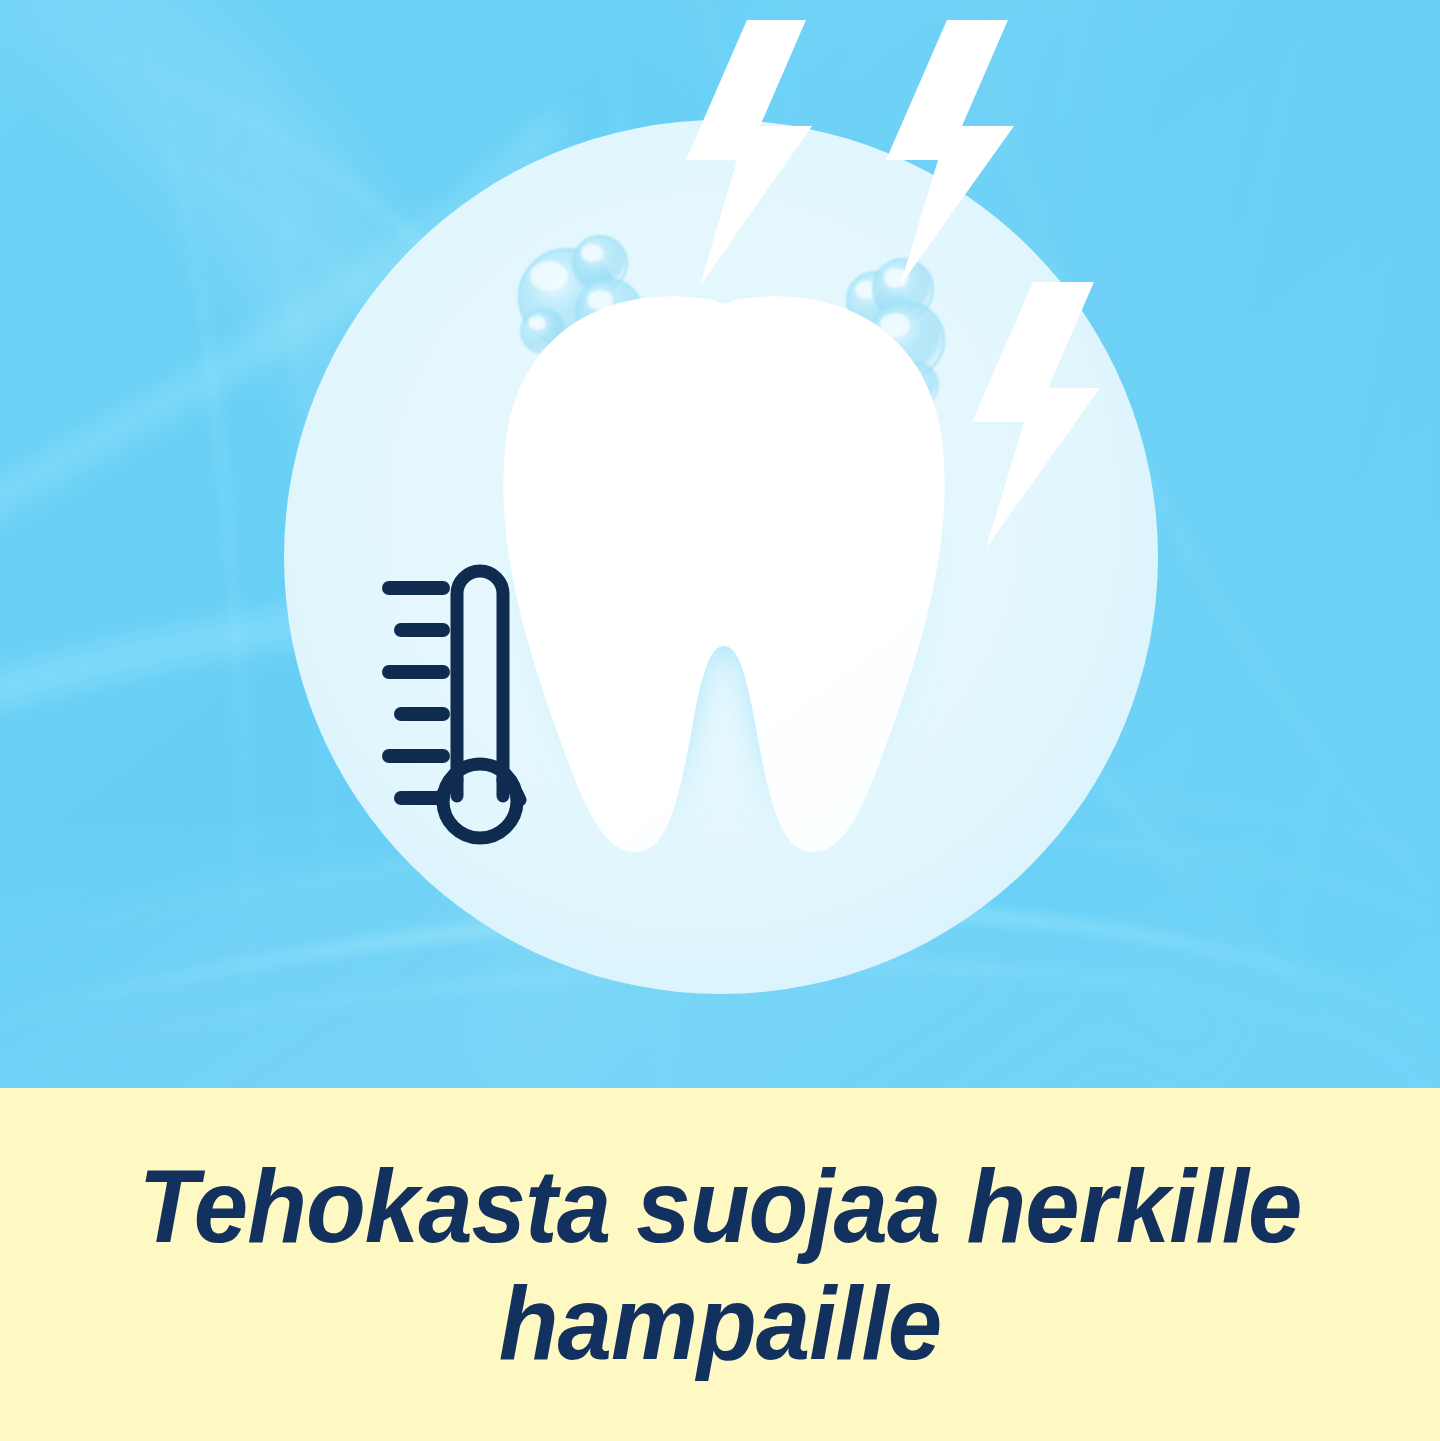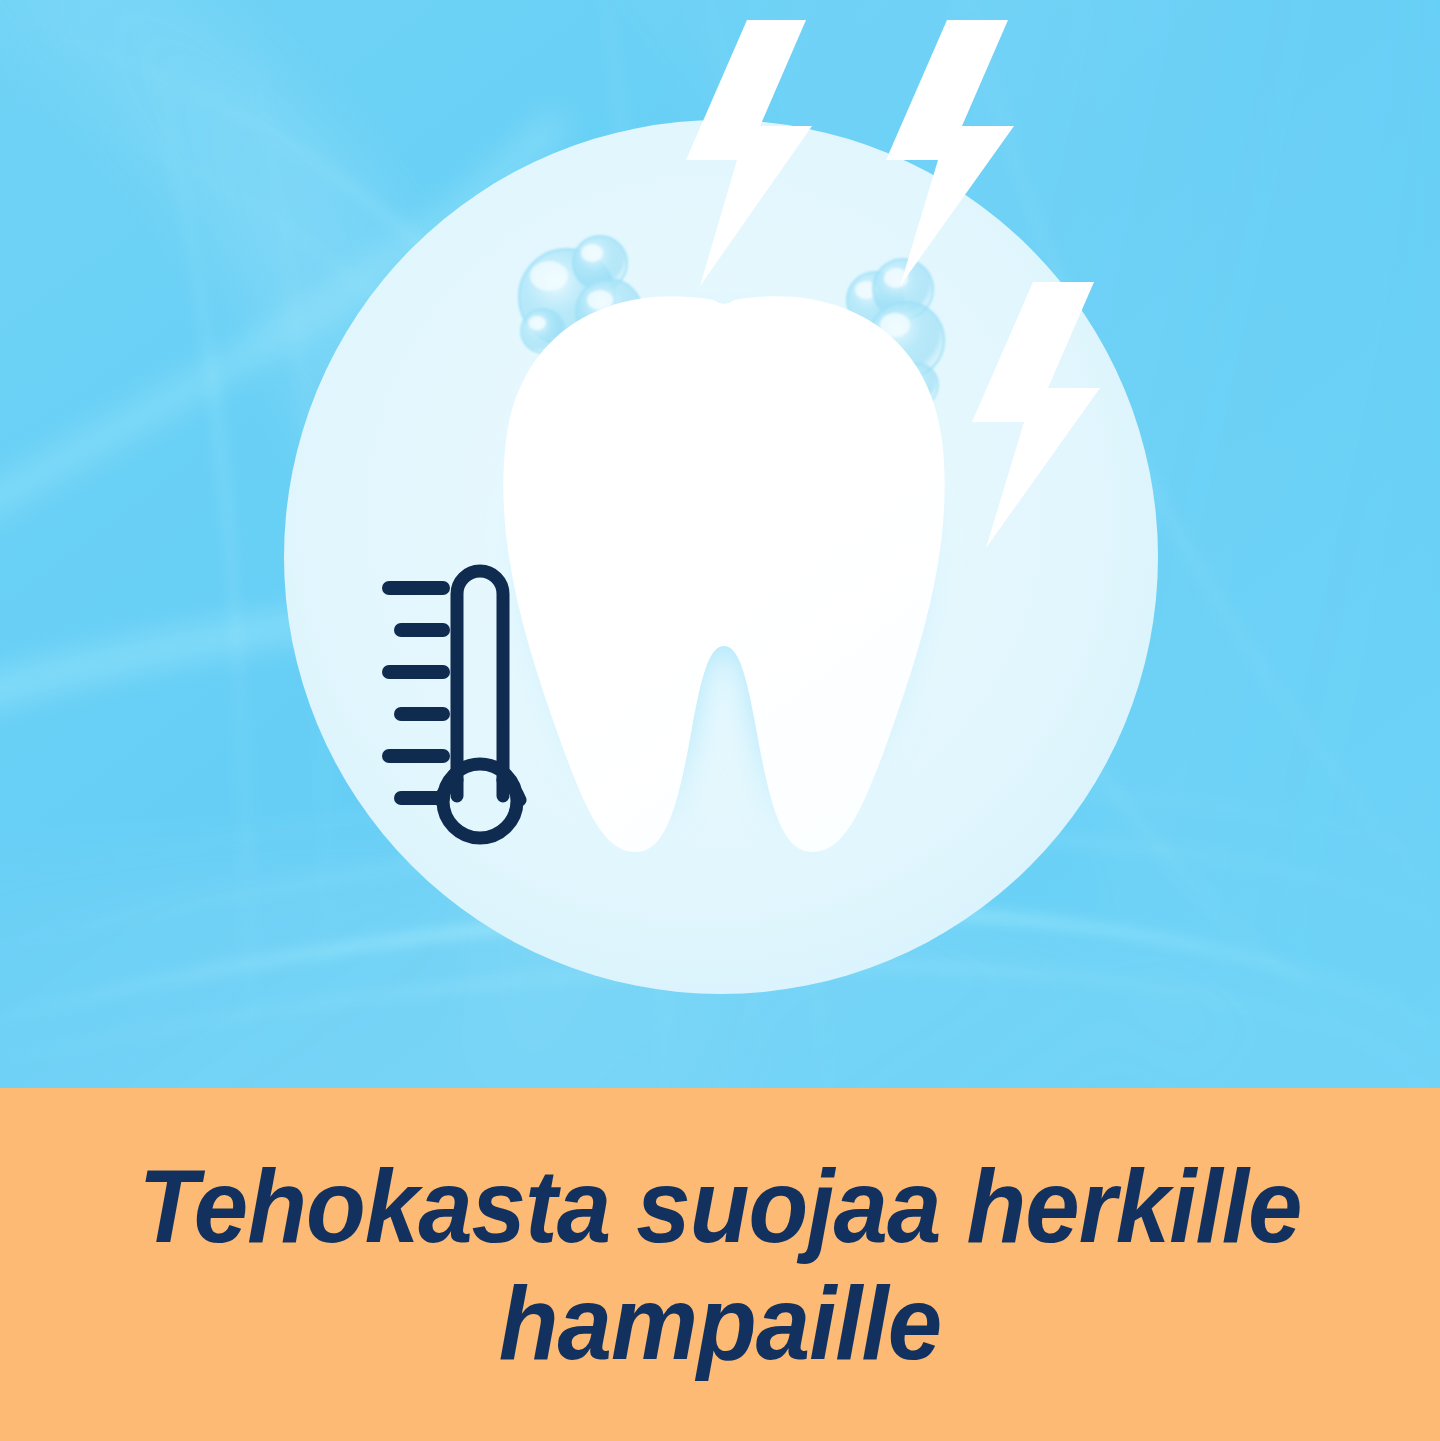"Tehokasta suojaa herkille hampaille" #caption-panel { background: #fdba74 -> #fef9c3 }
